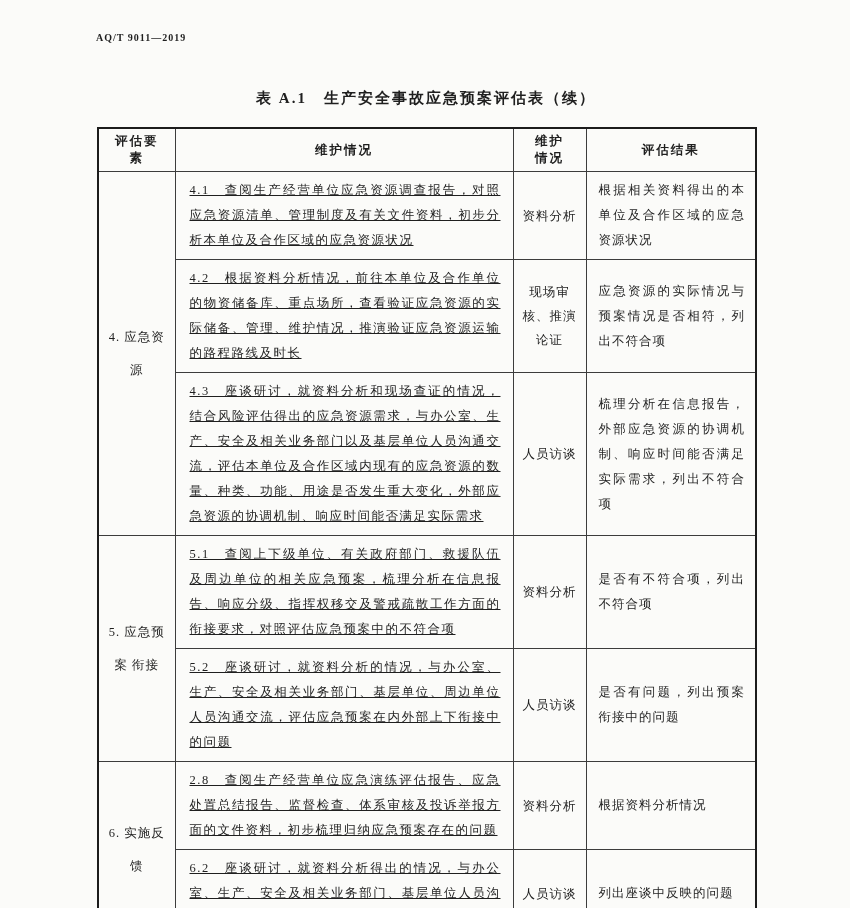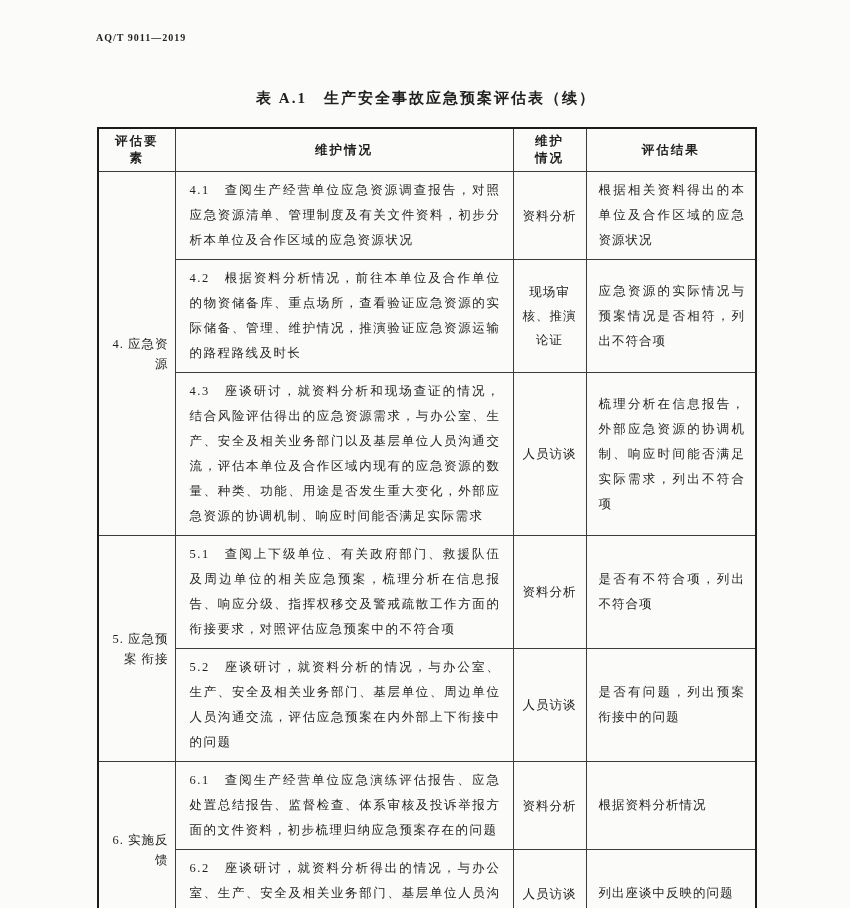"4.1" td.content-cell { text-decoration: none -> underline }
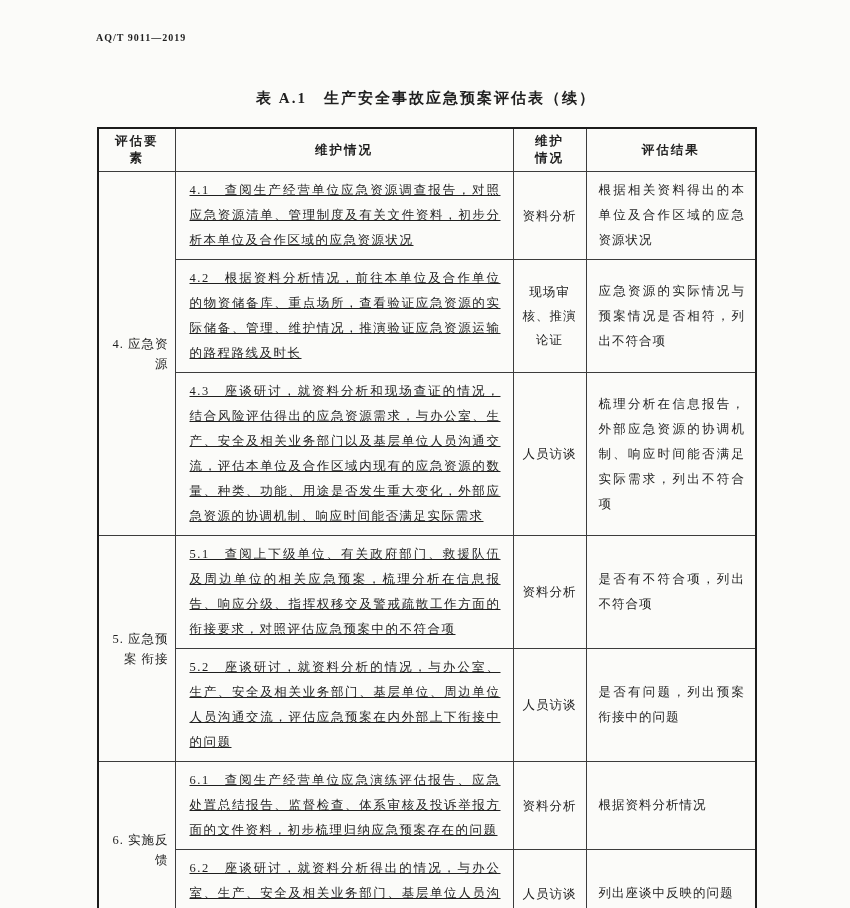"4. 应急资源" td.element-cell { line-height: 20px -> 33px; text-align: right -> center }
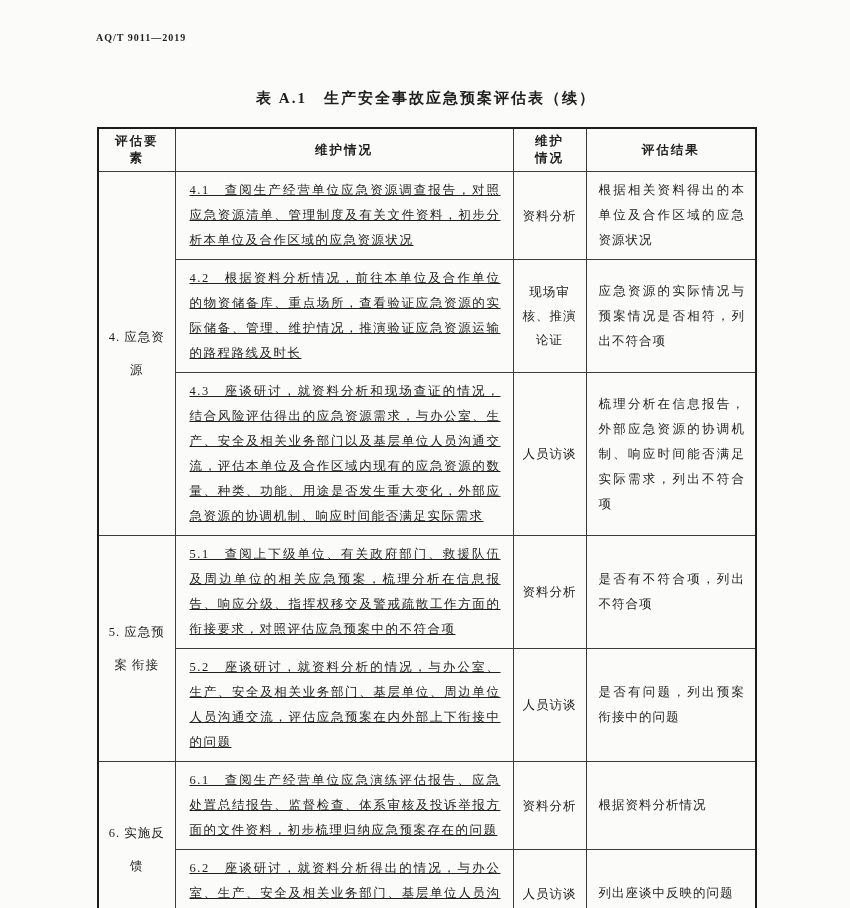"6.1" td.content-cell { text: 6.1 -> 2.8 }
